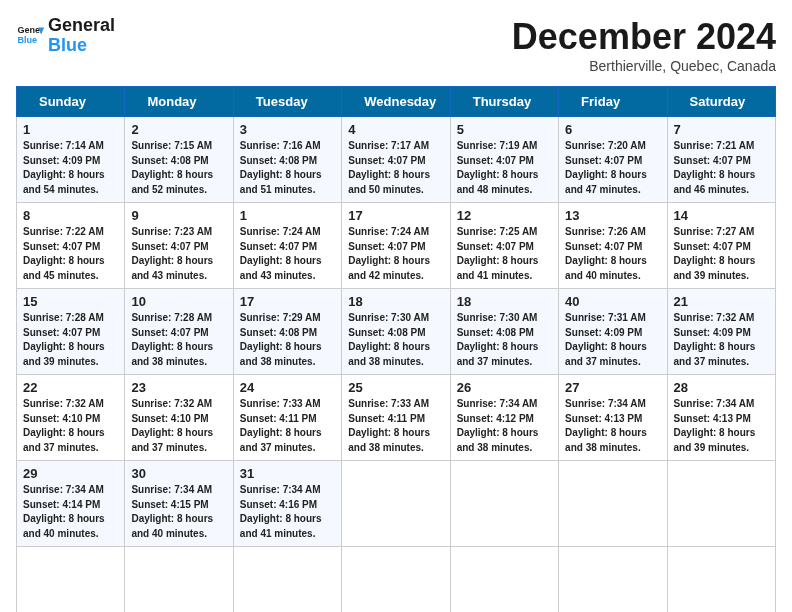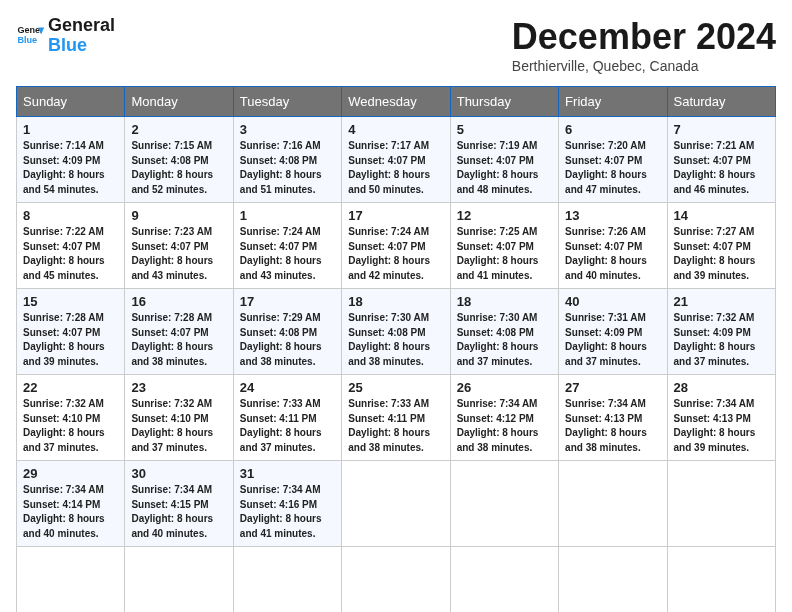"December 2024" .title-section { text-align: none -> right }
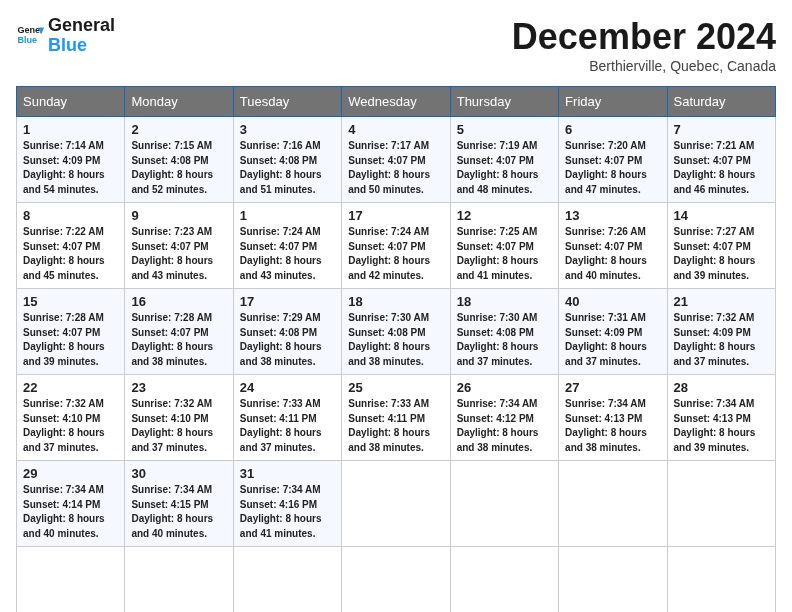"Sunday" thead th { background-color: #737373 -> #0369a1; font-weight: normal -> bold; padding: 7px 6px -> 7px 22px }
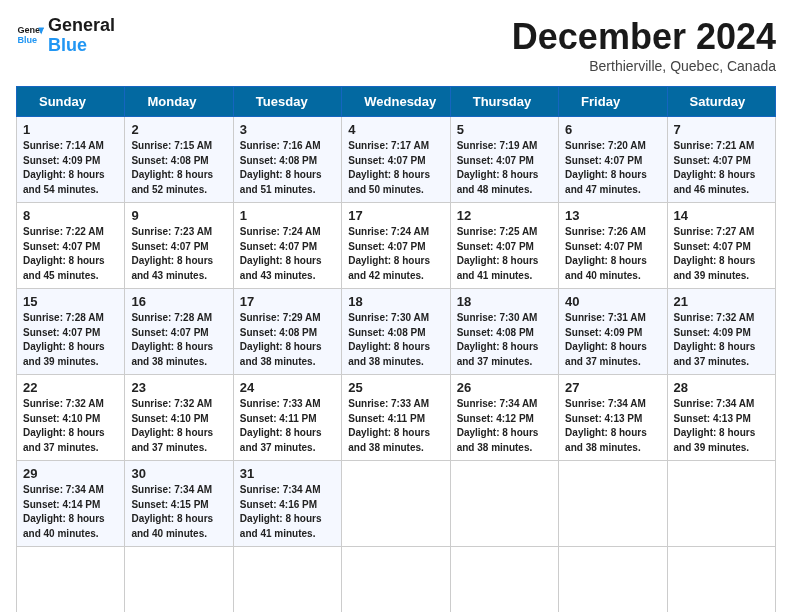"16" span.day-num { text: 16 -> 10 }
